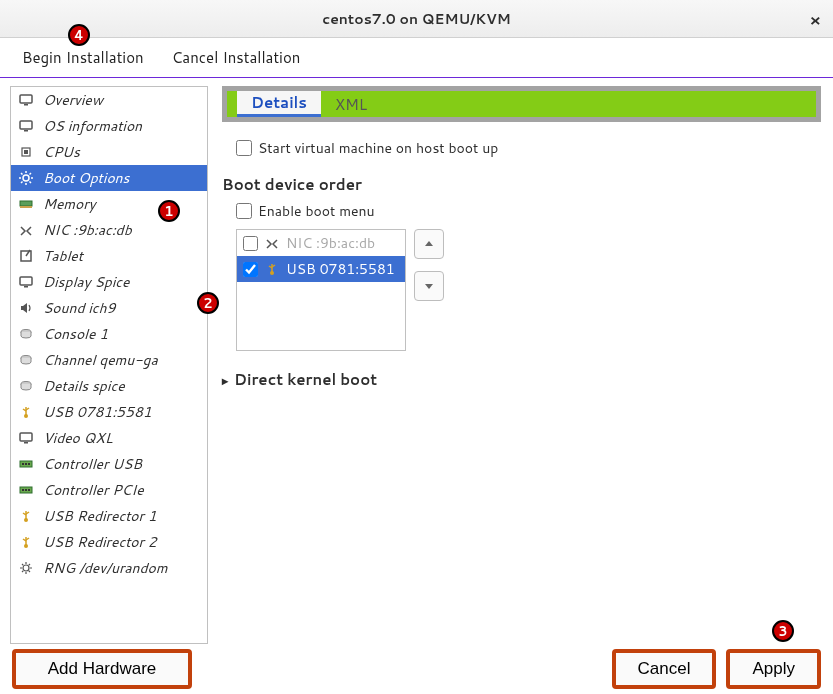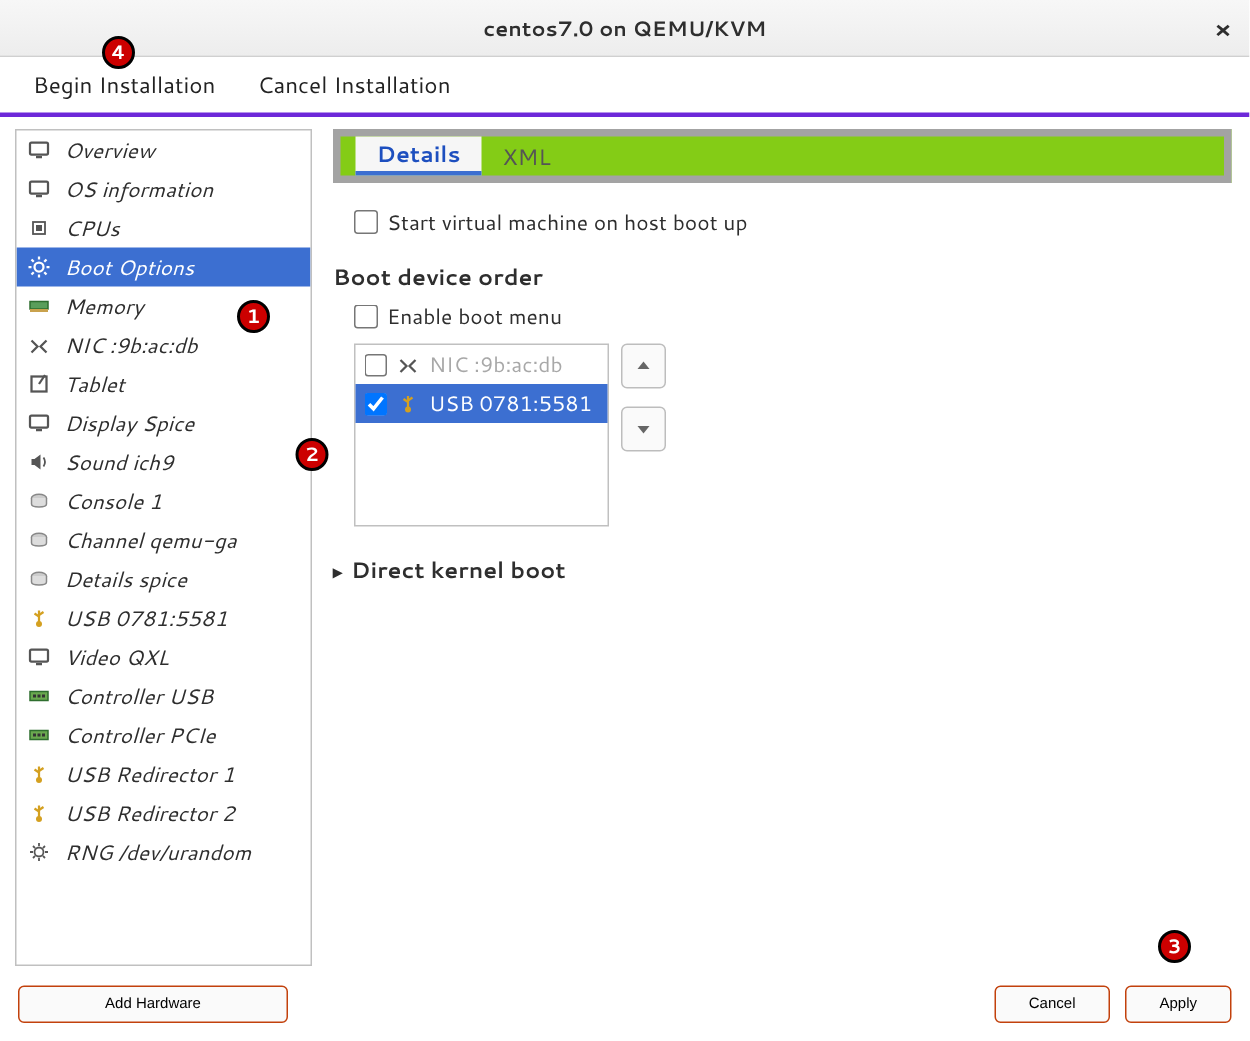"Begin Installation" .topbar { border-bottom: 3px solid #6d28d9 -> 1px solid #6d28d9 }
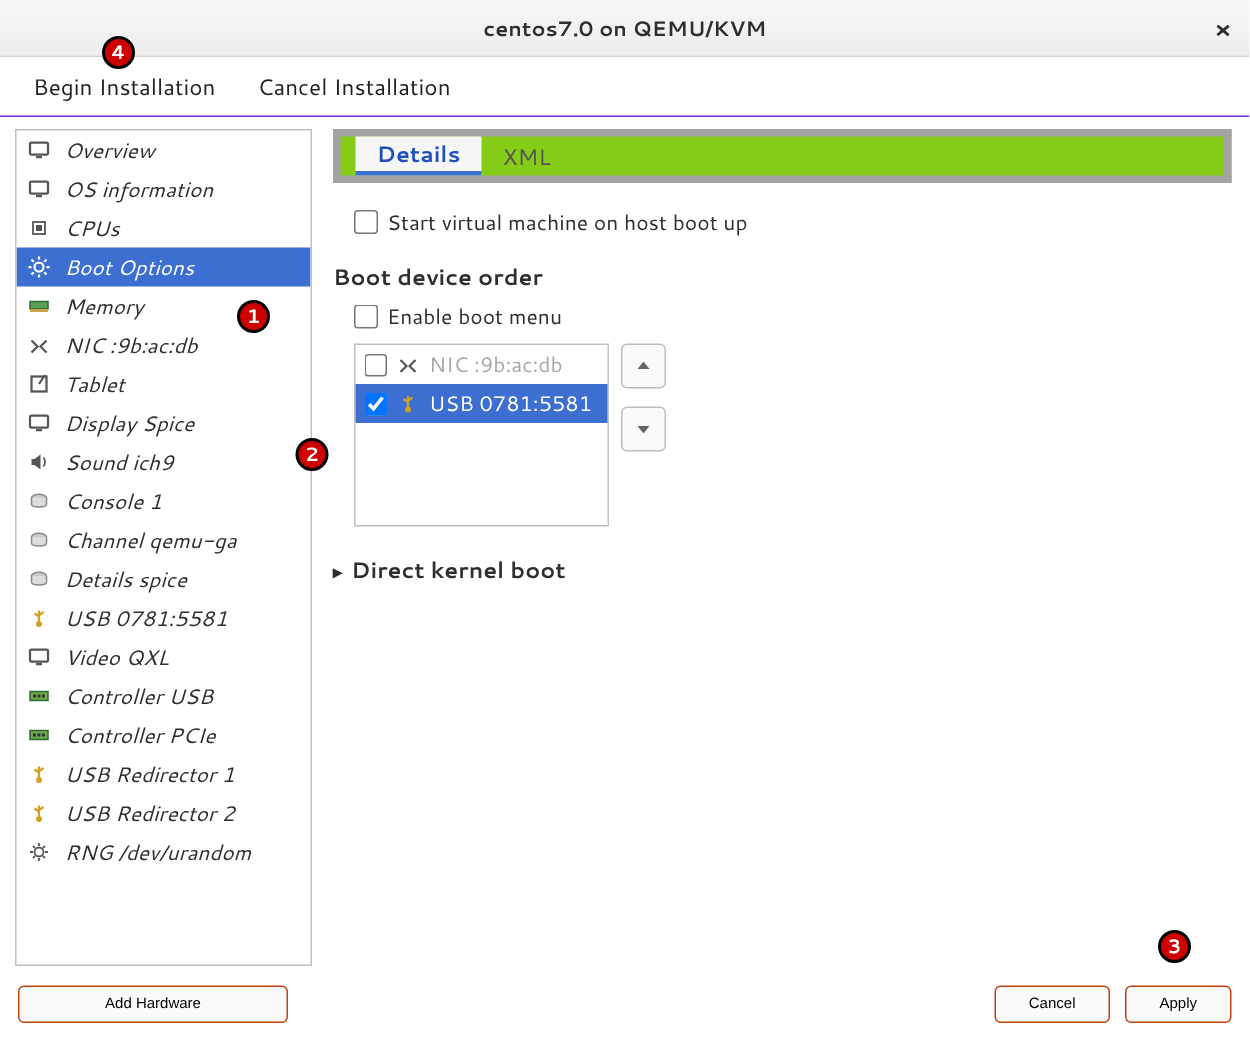"Add Hardware" .btn { border: 1px solid #c2410c -> 4px solid #c2410c; font-size: 10px -> 17px }
